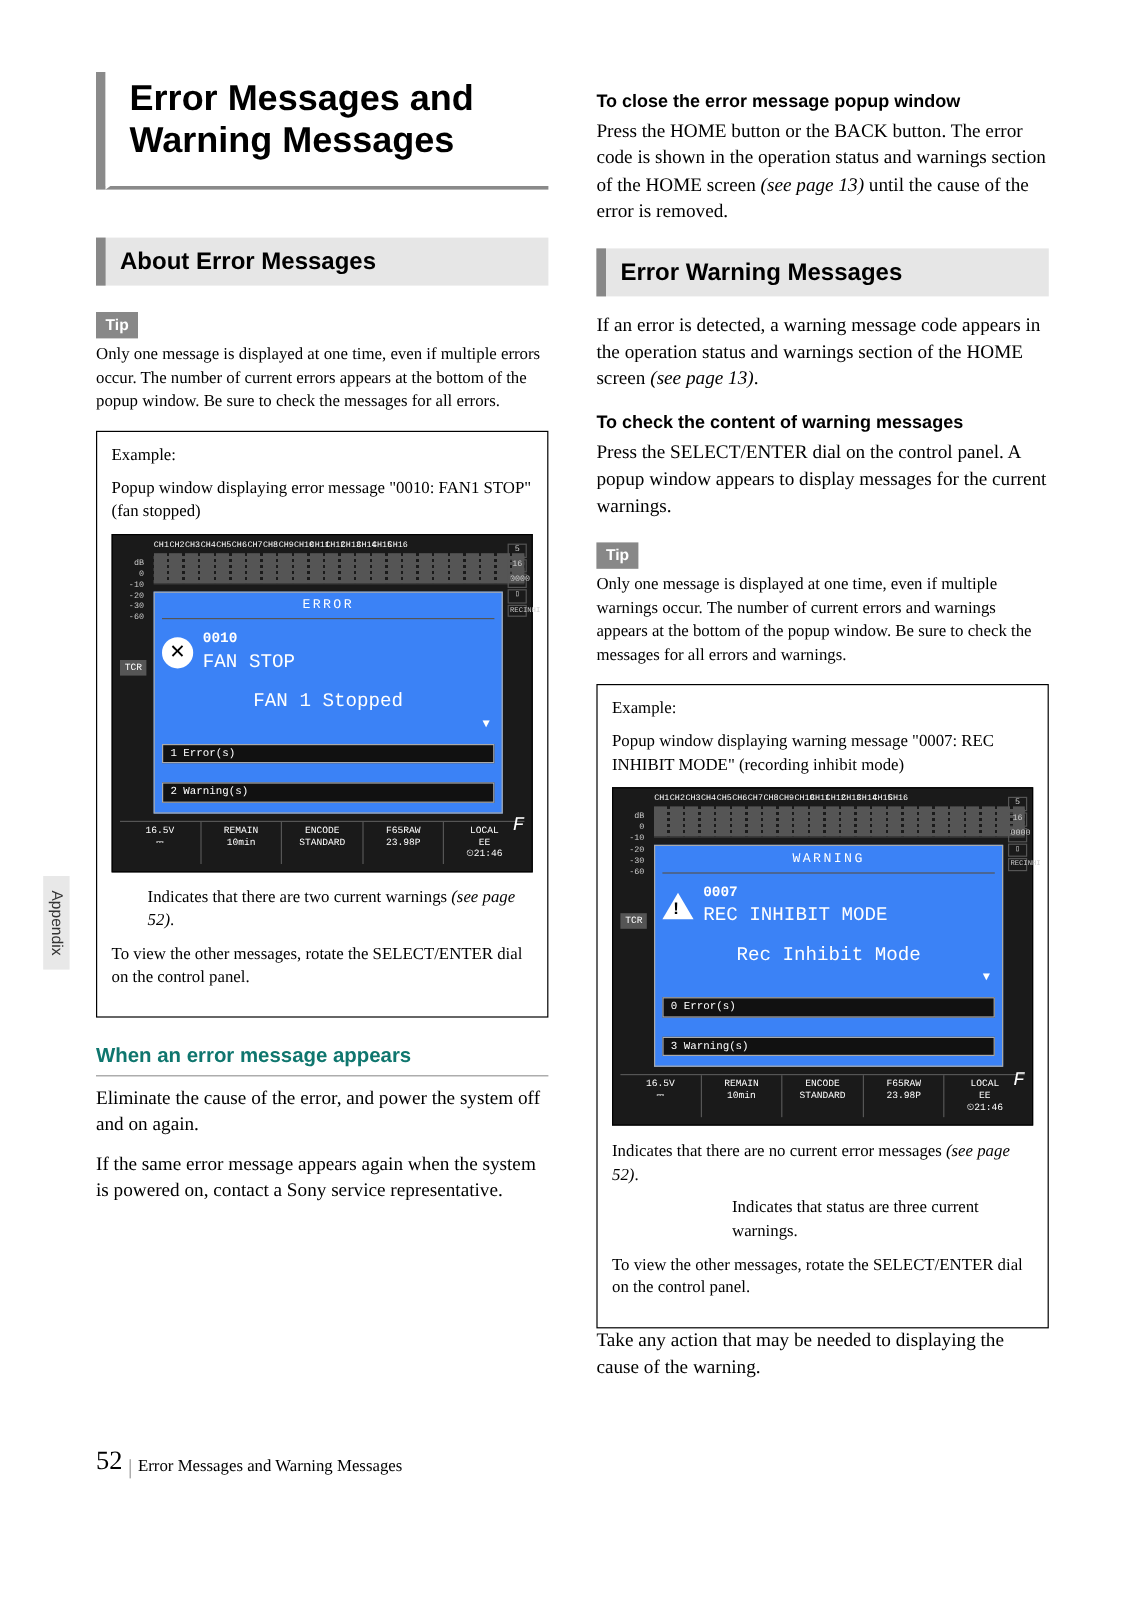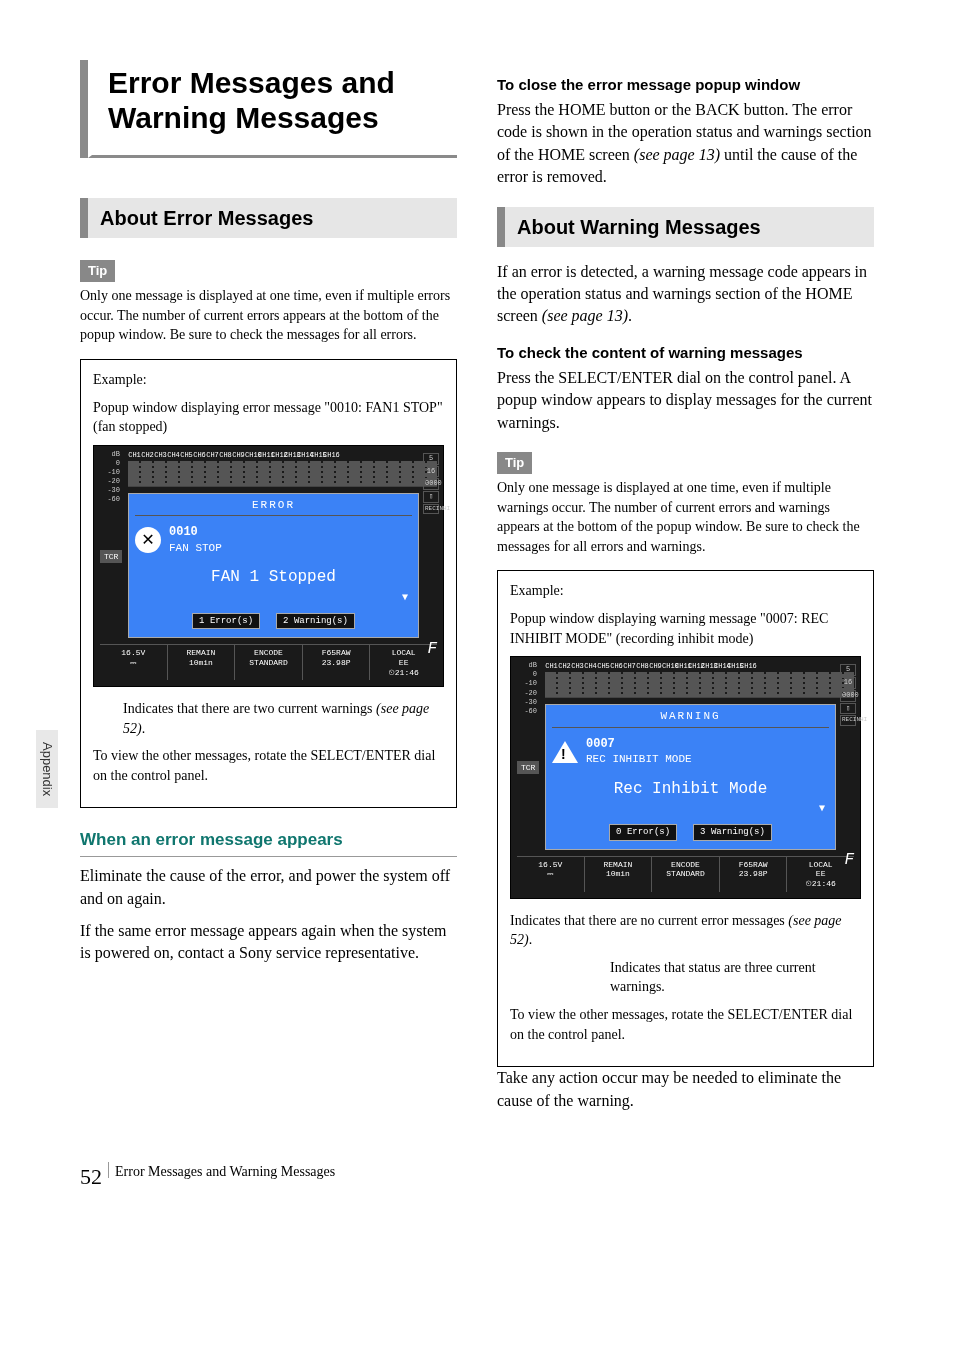"About Warning Messages" div.section-heading { text: About -> Error }
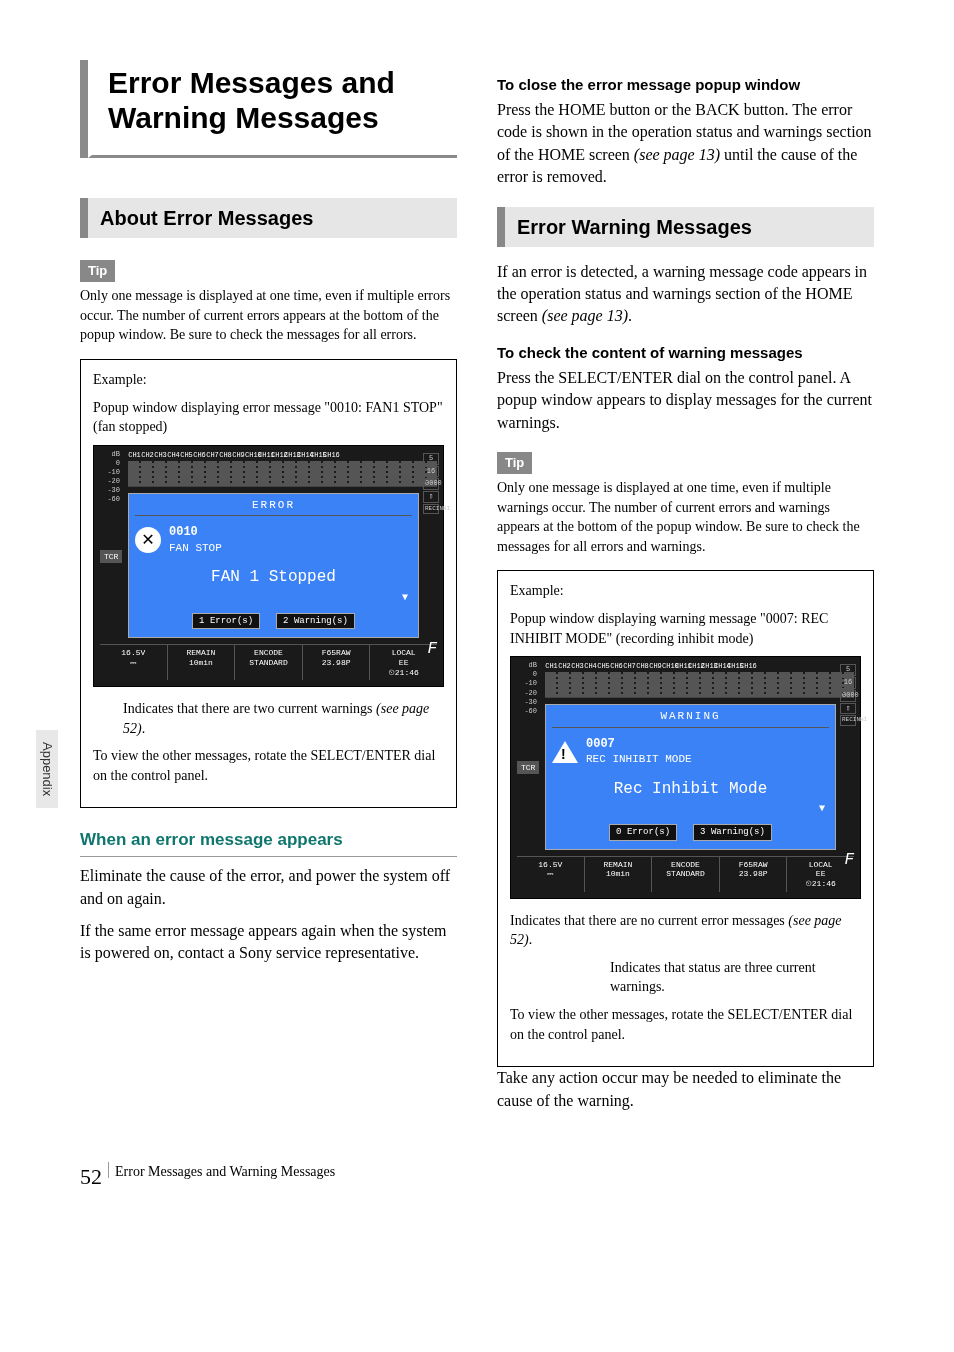"dB" .db-scale { top: 4px -> 20px }
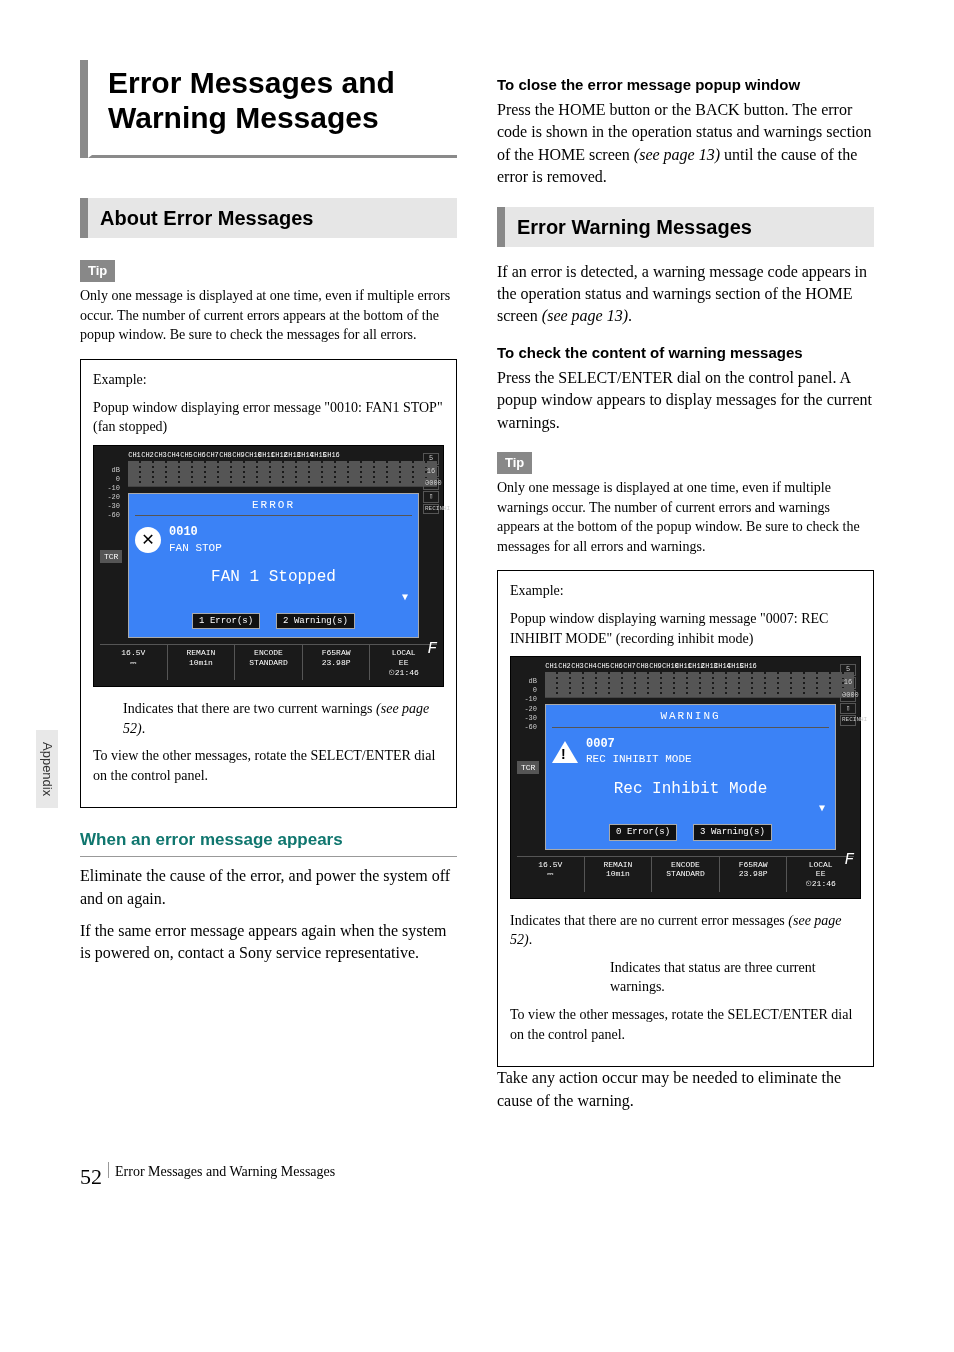"FAN STOP" .popup-msg { font-size: 11px -> 16px }
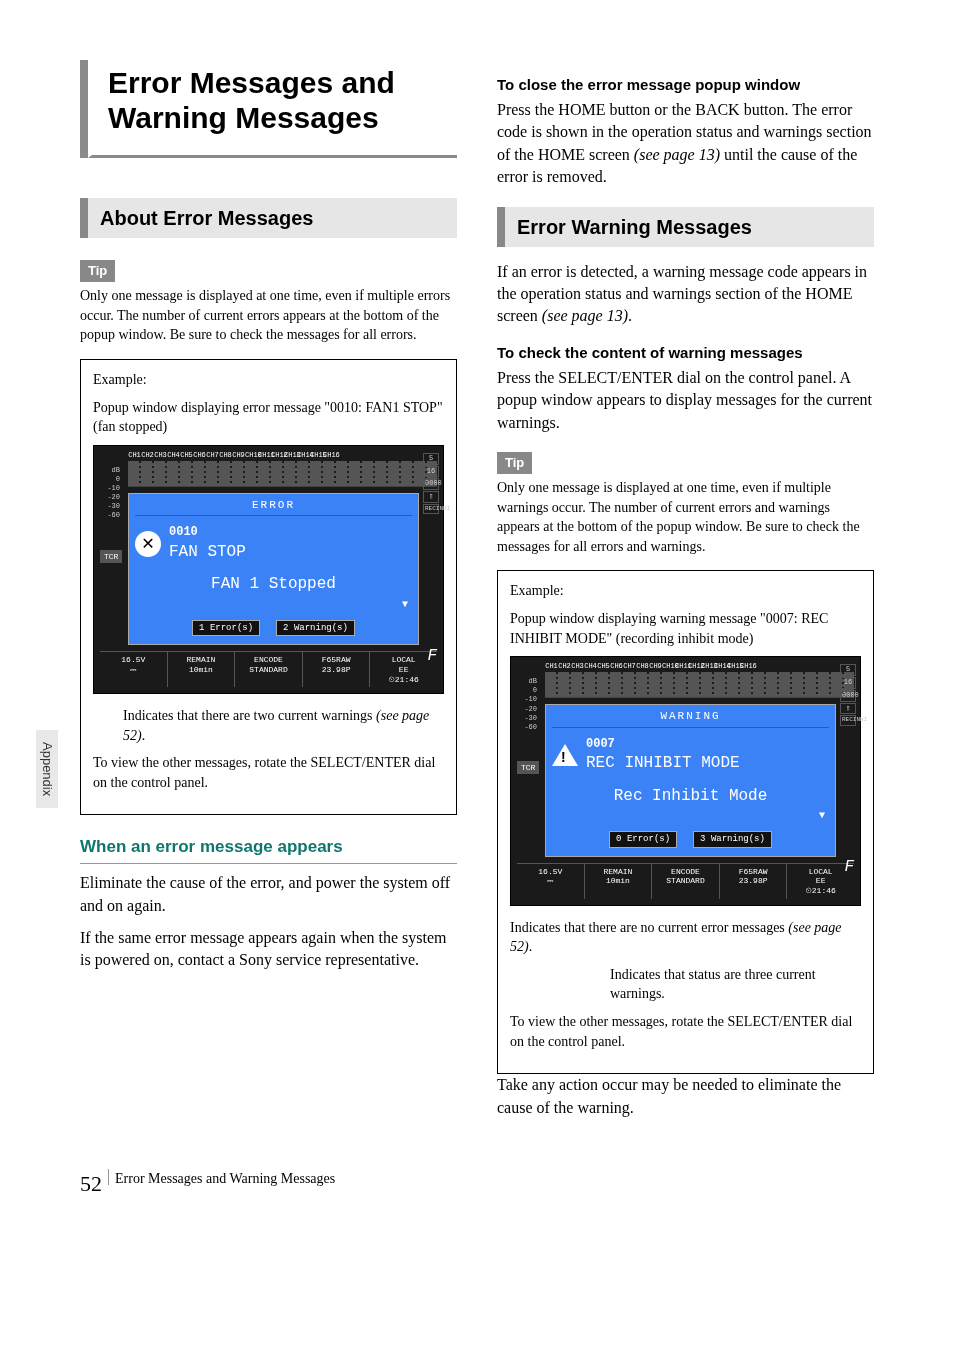"1 Error(s)" .counter-row { flex-direction: none -> column }
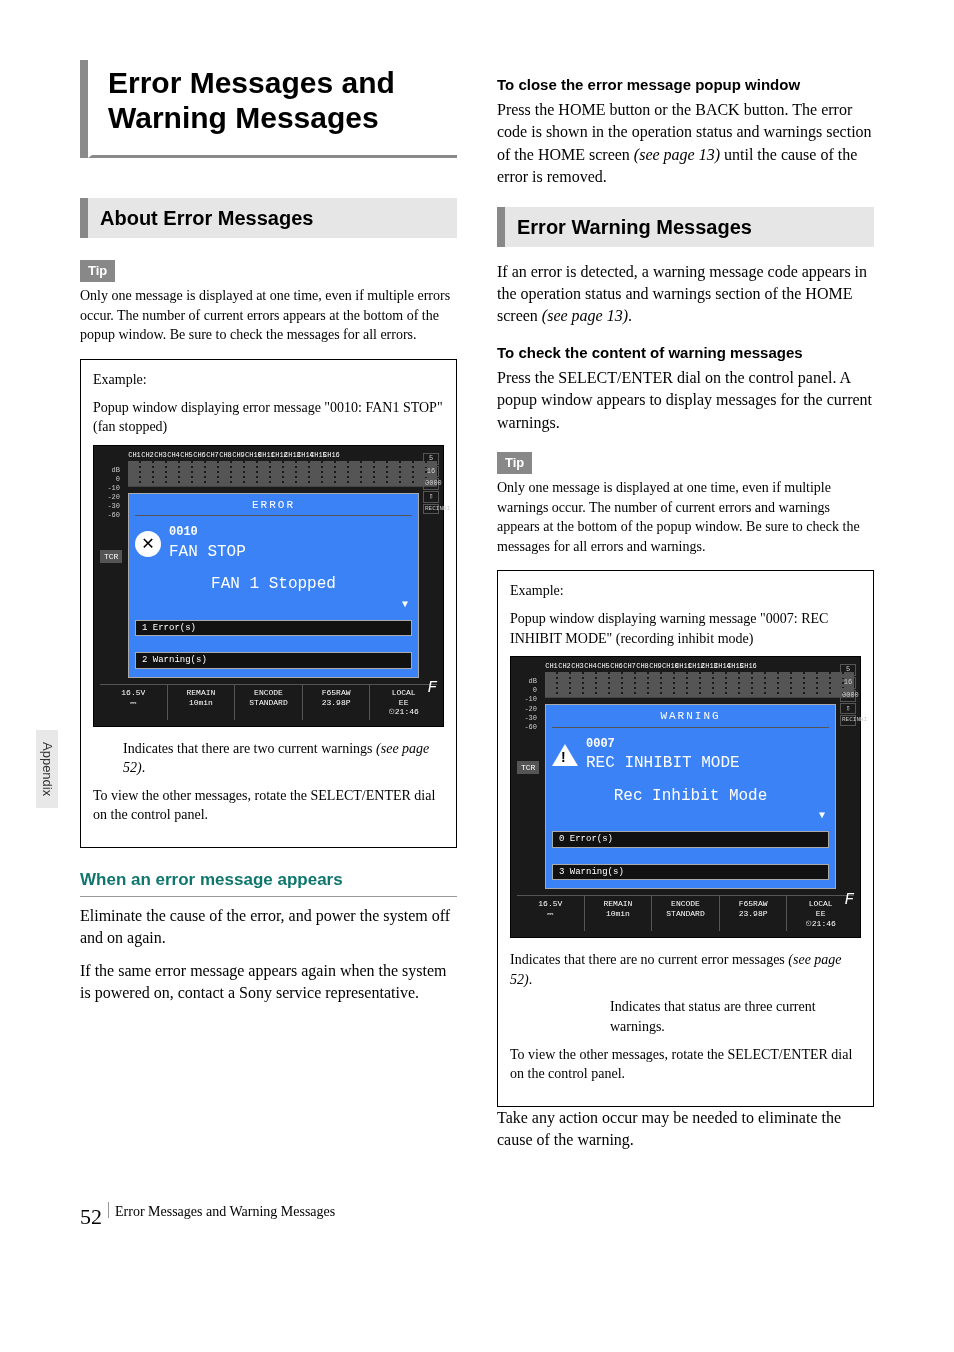"Take any action occur may" p.body-text { text: occur may be needed to eliminate -> that may be needed to displaying }
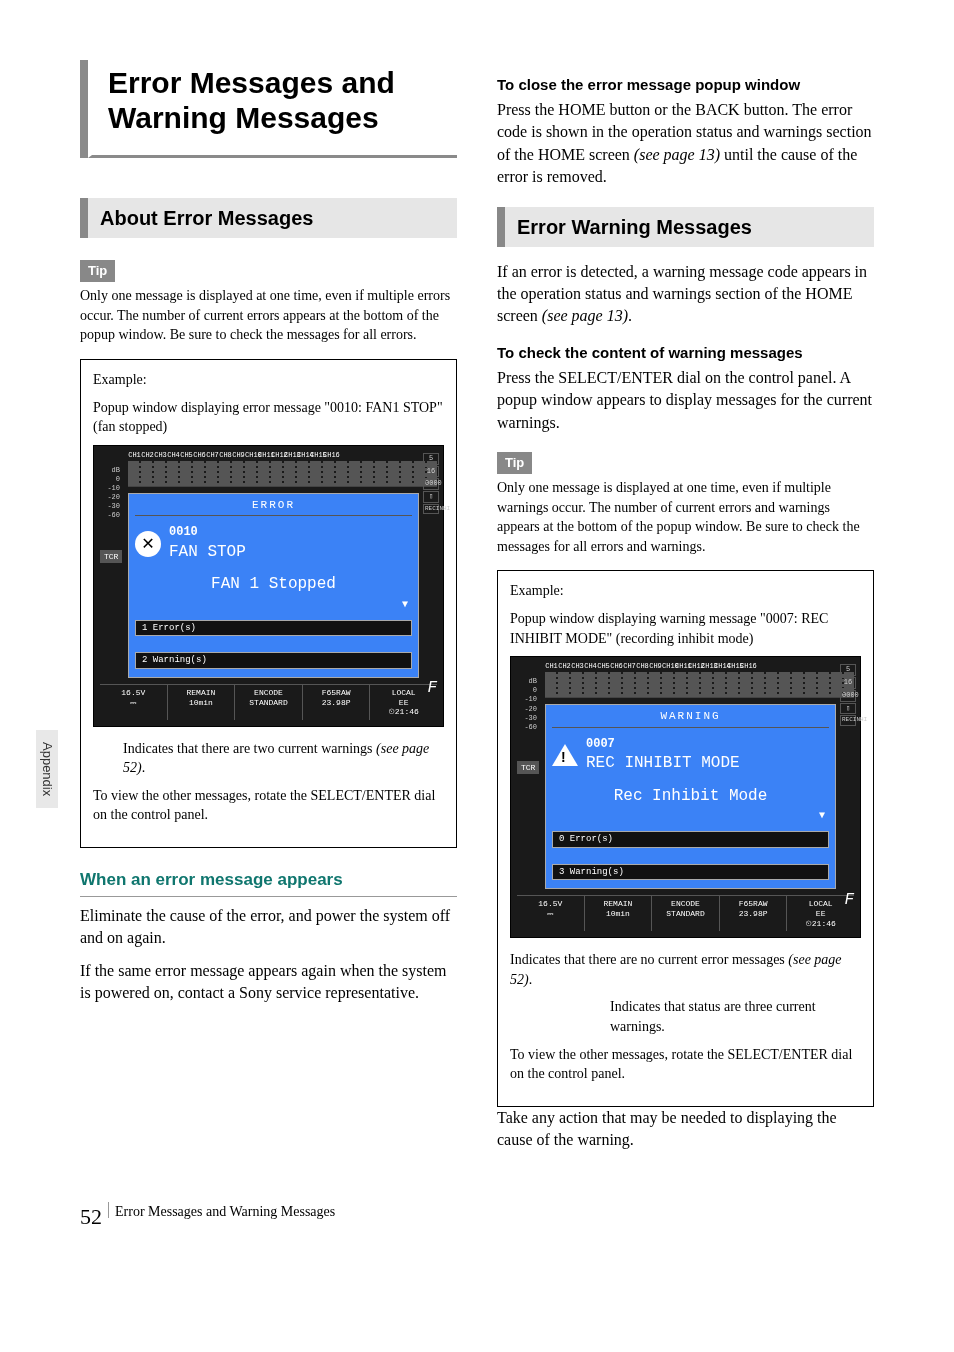"52" .footer { align-items: flex-start -> flex-end }
